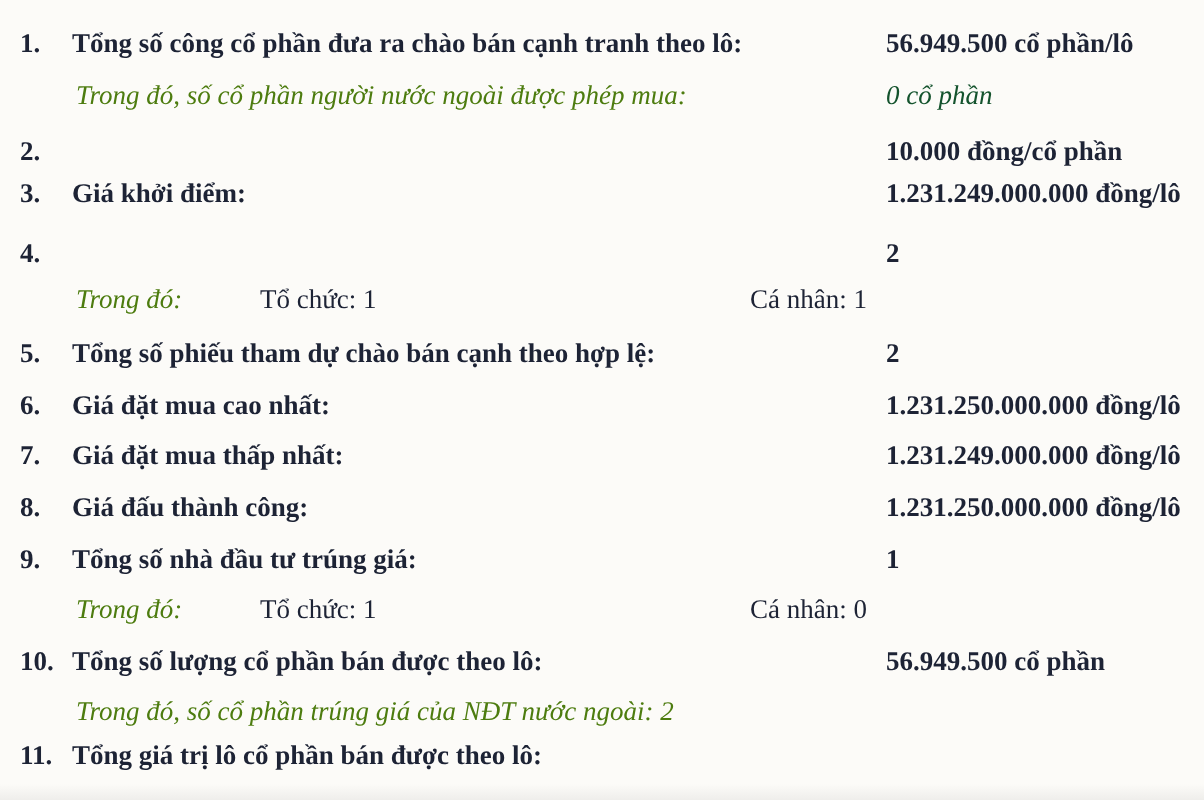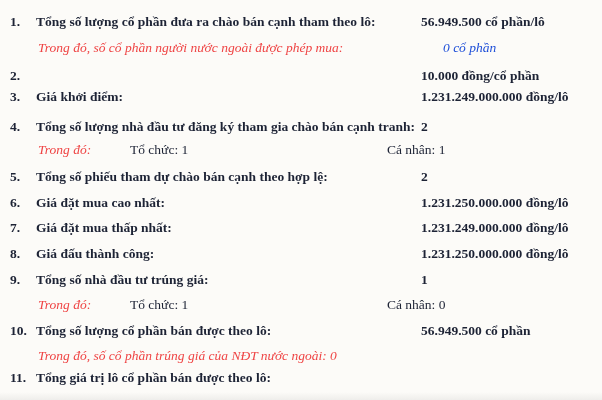"Tổng số lượng cổ phần đưa" span.label { text: lượng cổ phần đưa ra chào bán cạnh tham -> công cổ phần đưa ra chào bán cạnh tranh }
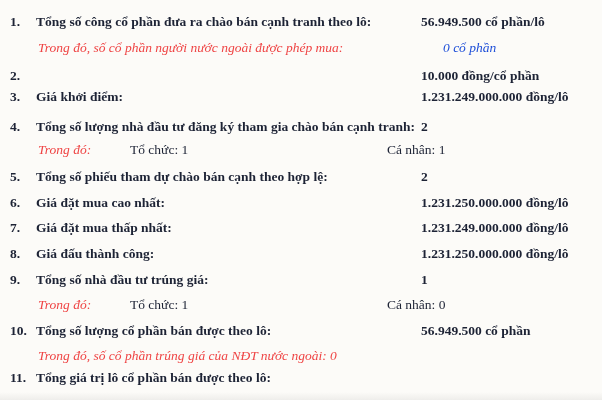"56.949.500 cổ phần/lô" .value { left: 421px -> 443px }
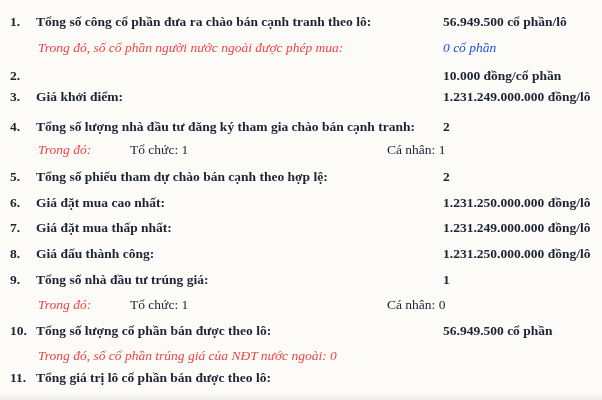"Trong đó, số cổ phần" .sub-label { color: #ef4444 -> #4d7c0f }
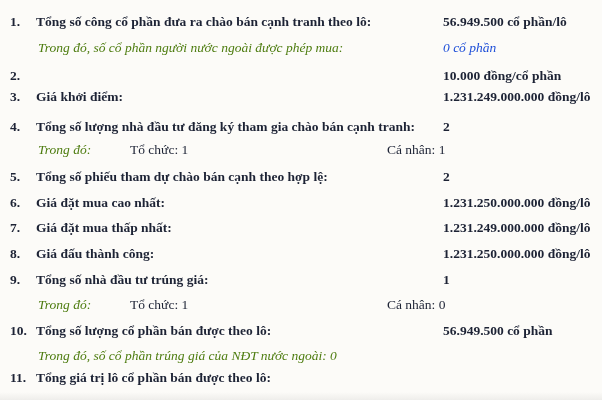"0 cổ phần" .sub-value { color: #1d4ed8 -> #14532d }
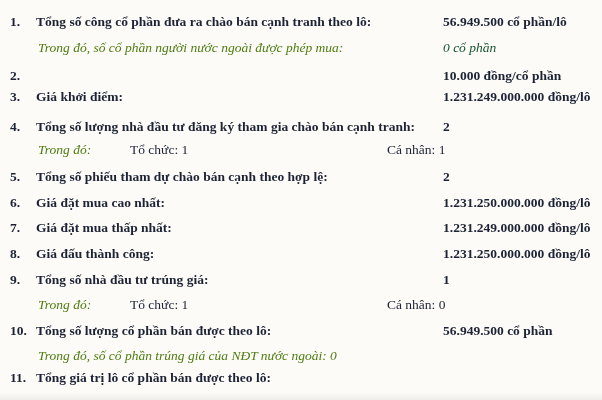"Tổng số lượng nhà đầu" span.label { html: <span>Tổng số lượng nhà đầu tư đăng ký tham gia chào bán cạnh tranh:</span> -> none }
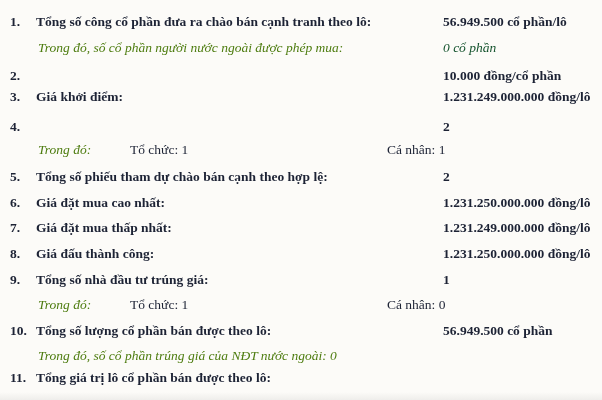"Cá nhân: 1" .person-count { left: 387px -> 375px }
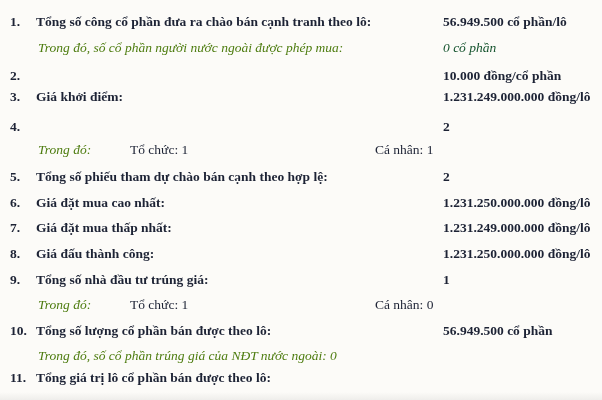"Trong đó, số cổ phần trúng" span.sub-label { text: 0 -> 2 }
